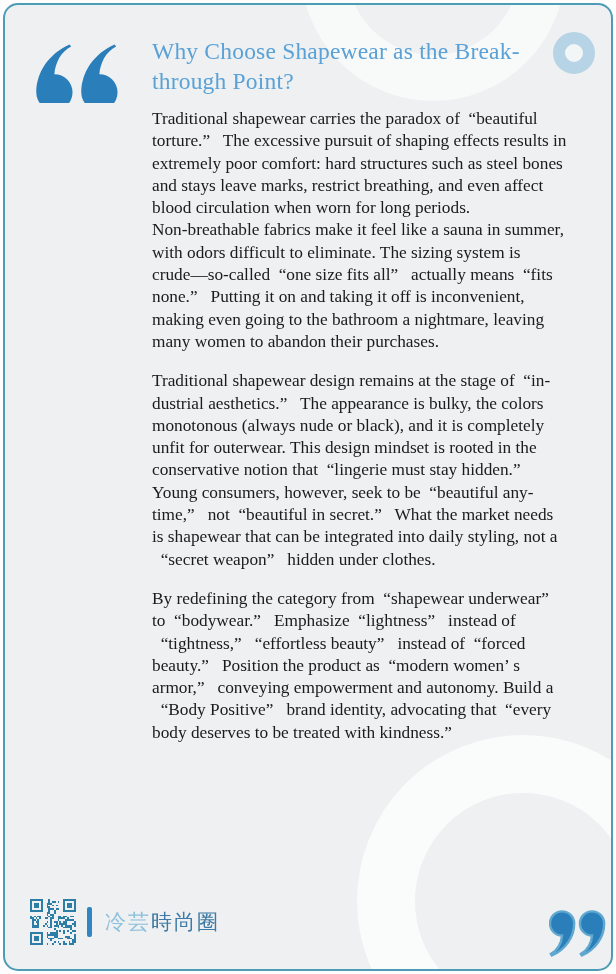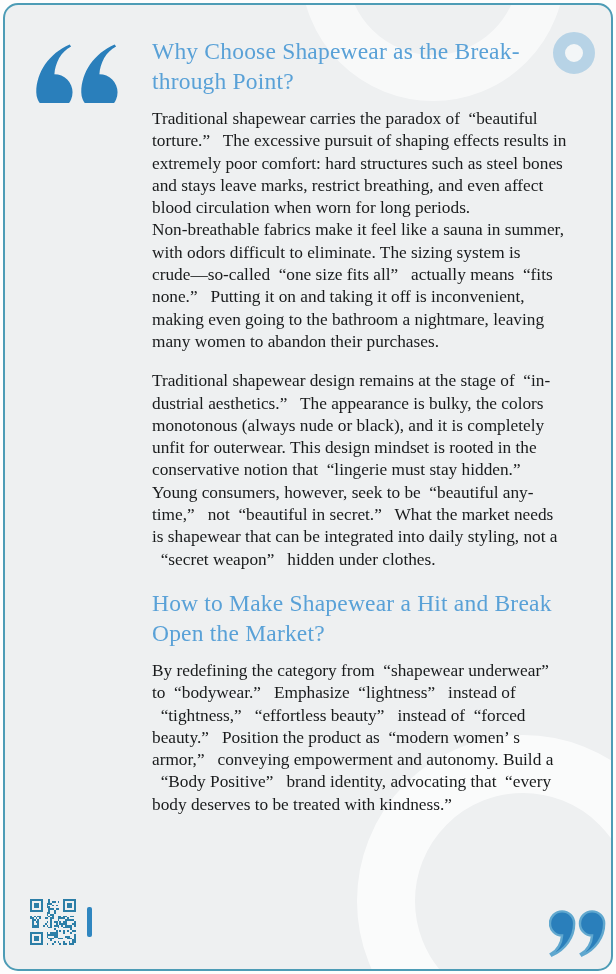"How to Make Shapewear a" h2.heading { html: <h2>How to Make Shapewear a Hit and Break Open the Market?</h2> -> none }
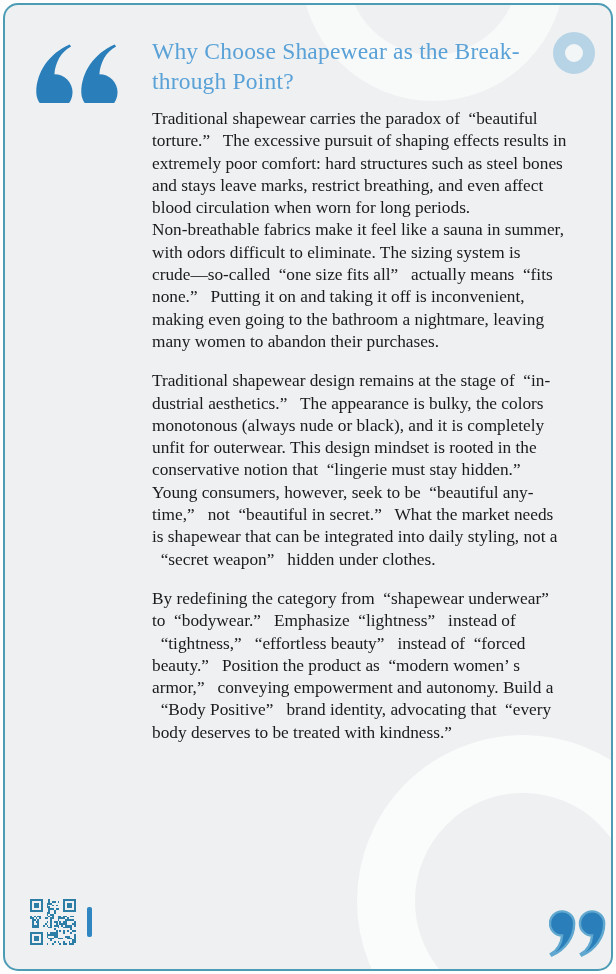"冷芸時尚圈" div.brand-text { html: none -> <div> <span>冷芸</span><span>時尚圈</span> </div> }
